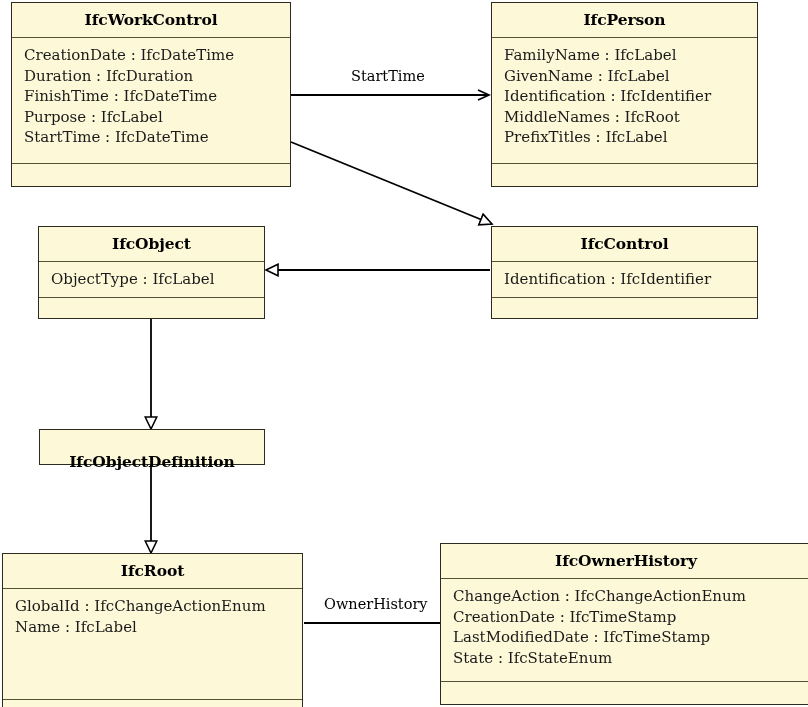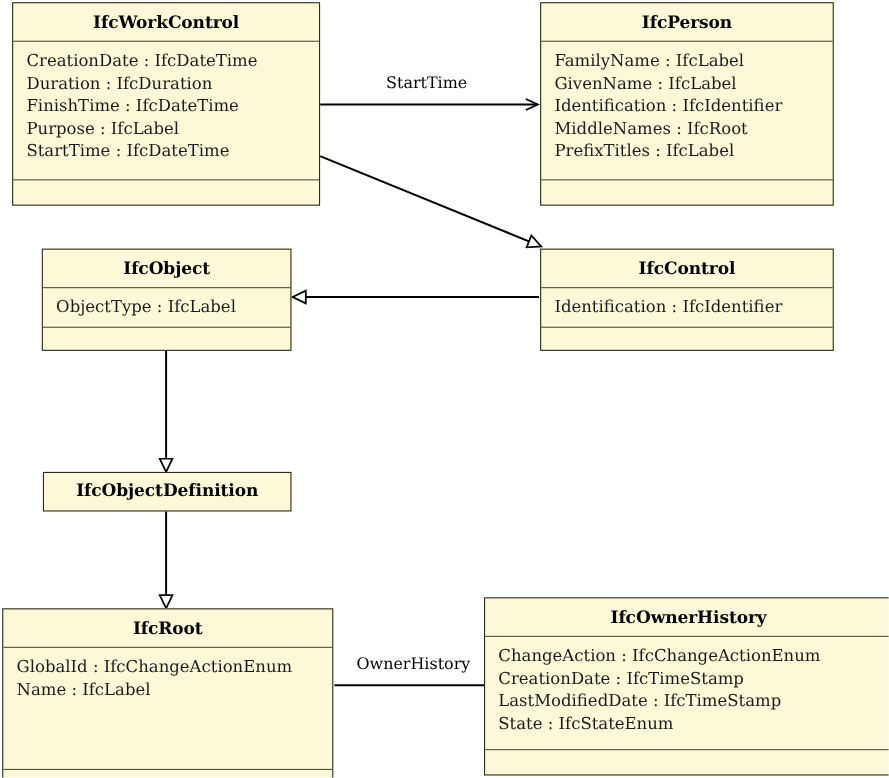"IfcObjectDefinition" div.uml-title { padding: 6px 4px 7px 4px -> 22px 4px 7px 4px }
